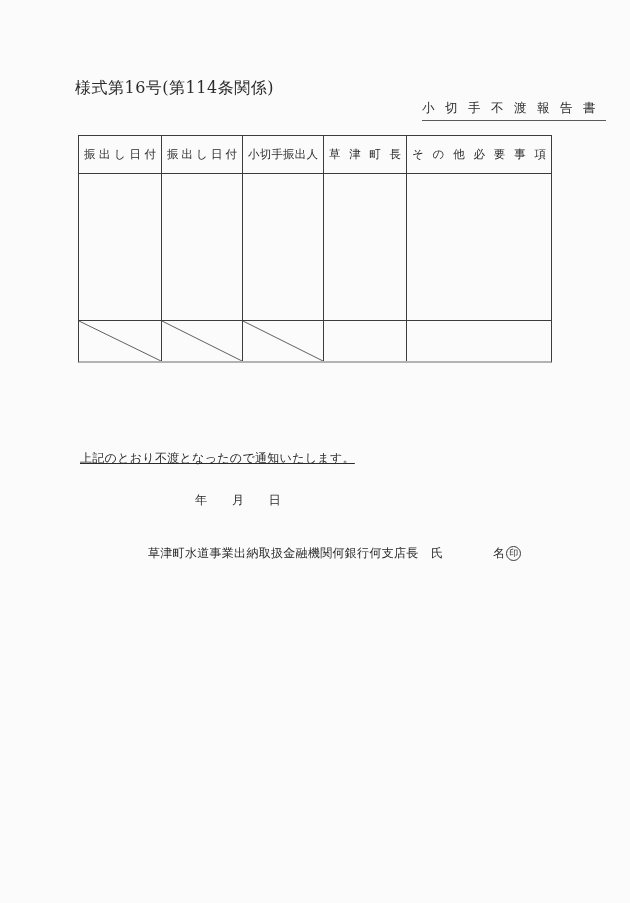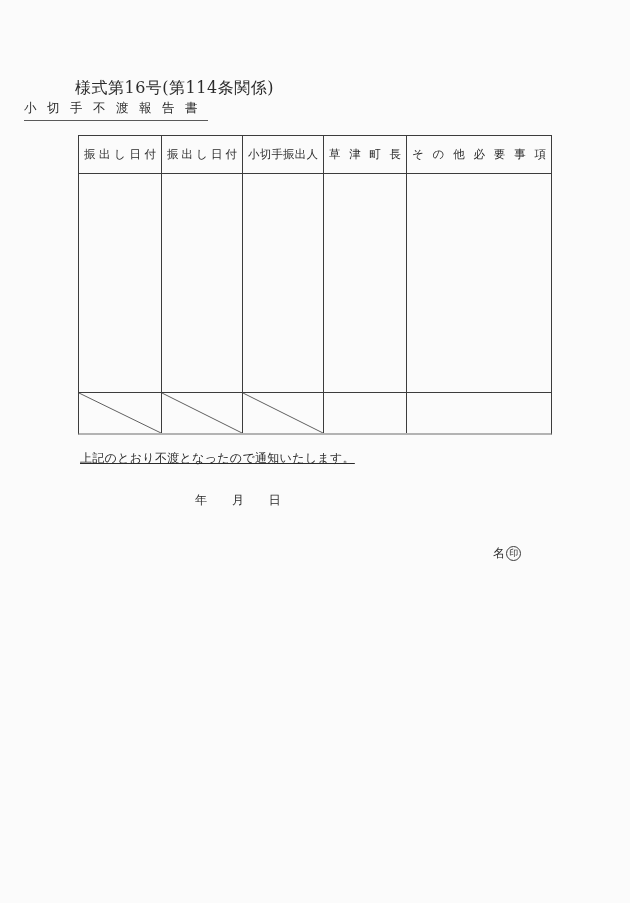"小切手不渡報告書" .title-row { text-align: left -> right }
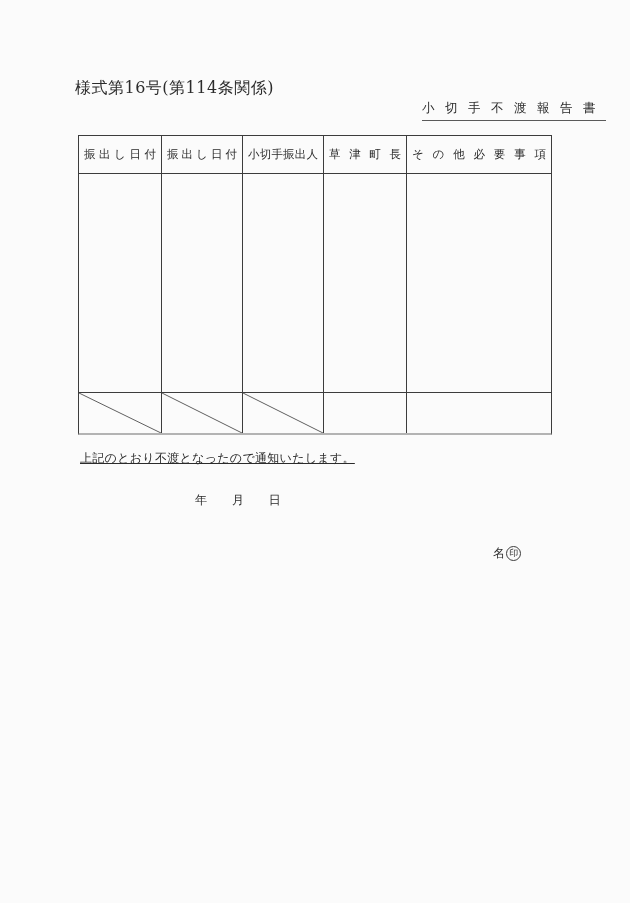"振出し日付" .tbl { height: 300px -> 228px }
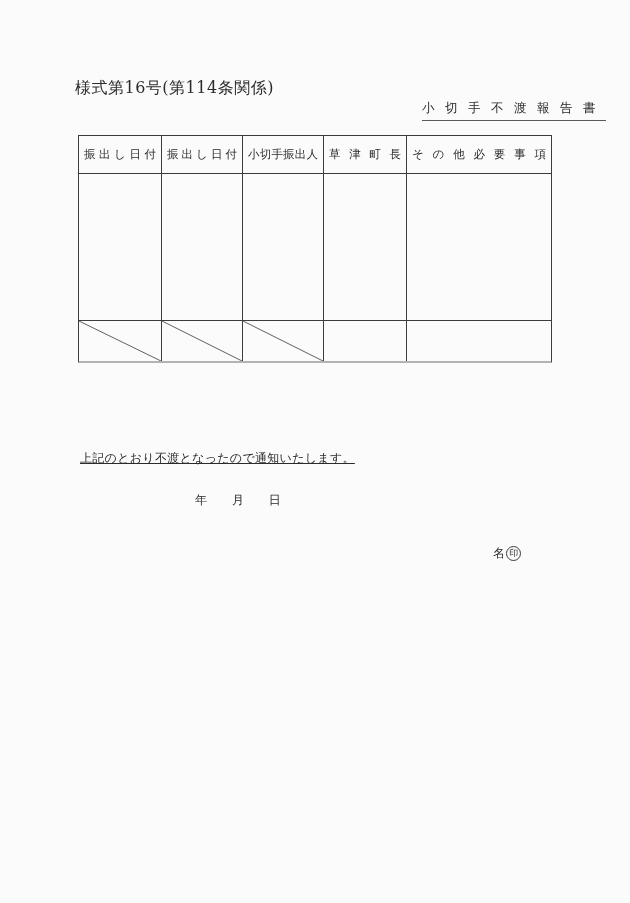"草津町水道事業出納取扱金融機関何銀行何支店長 氏" div.txt { html: none -> <div>草津町水道事業出納取扱金融機関何銀行何支店長 氏</div> }
